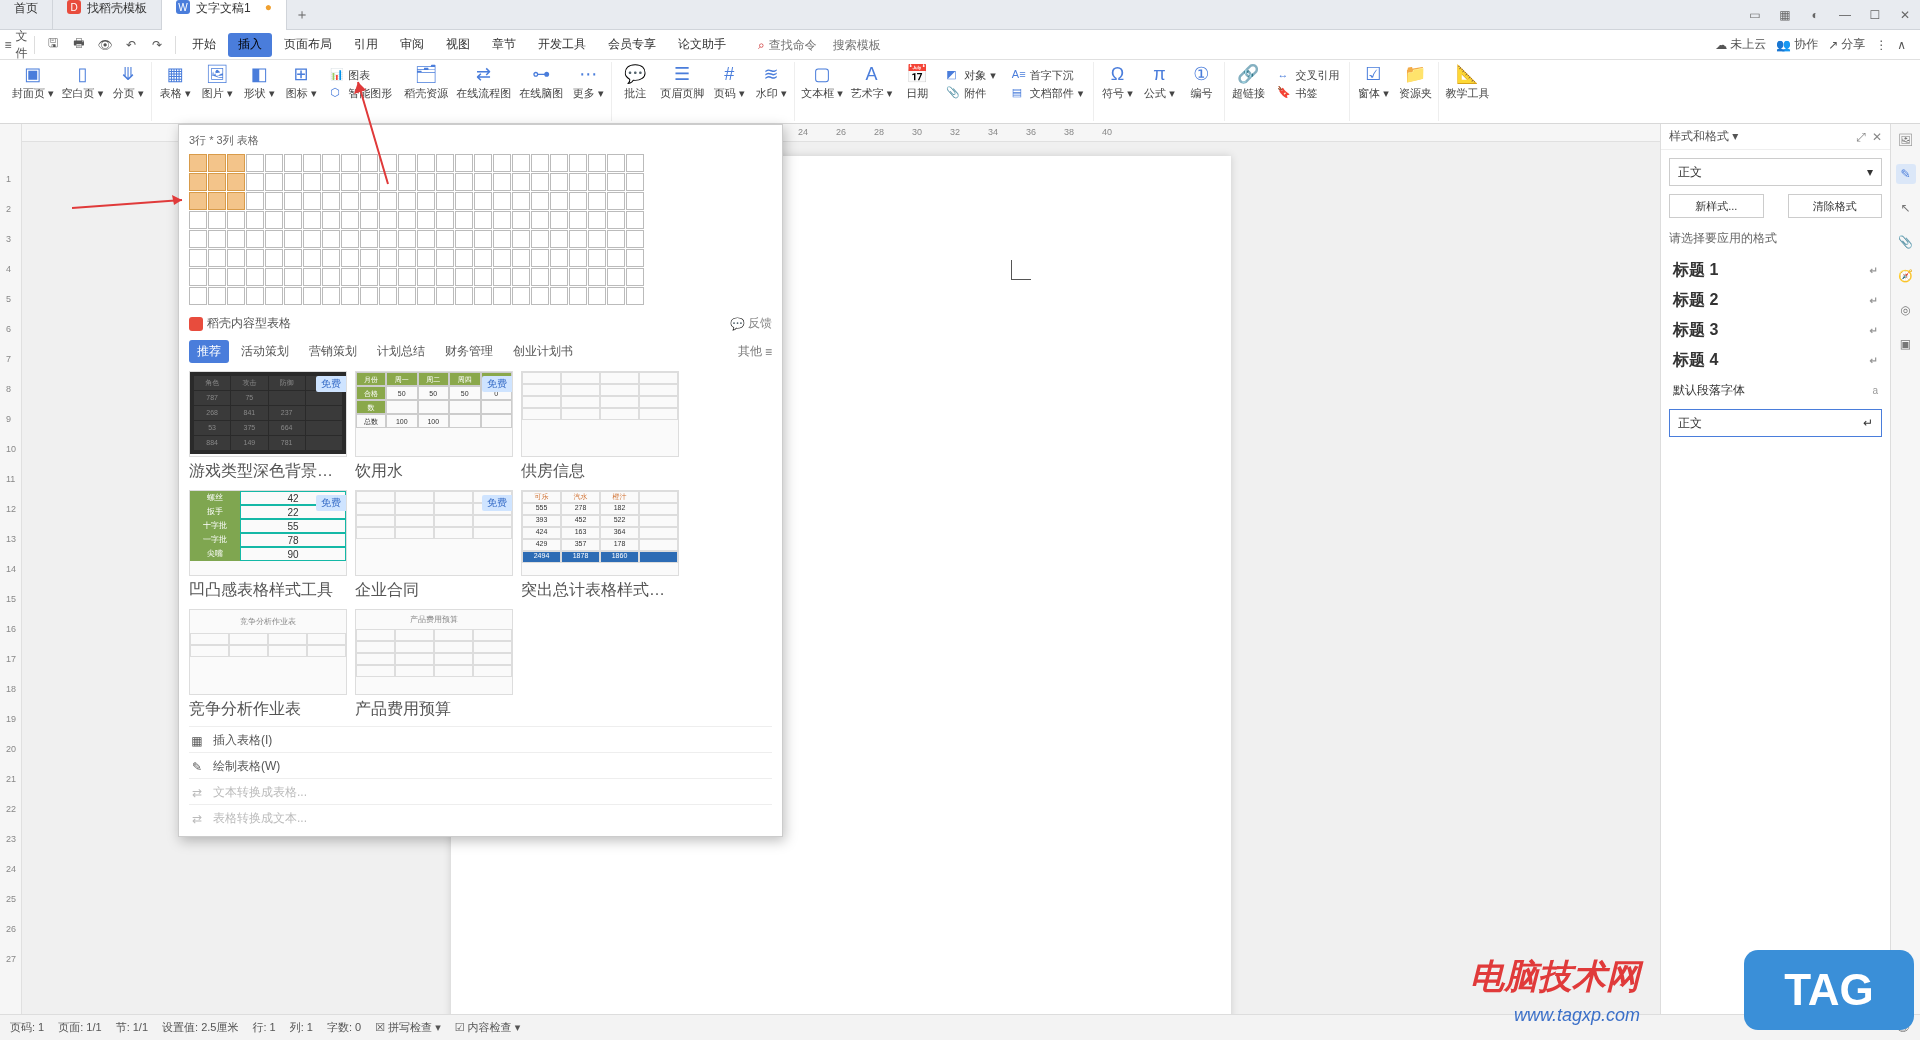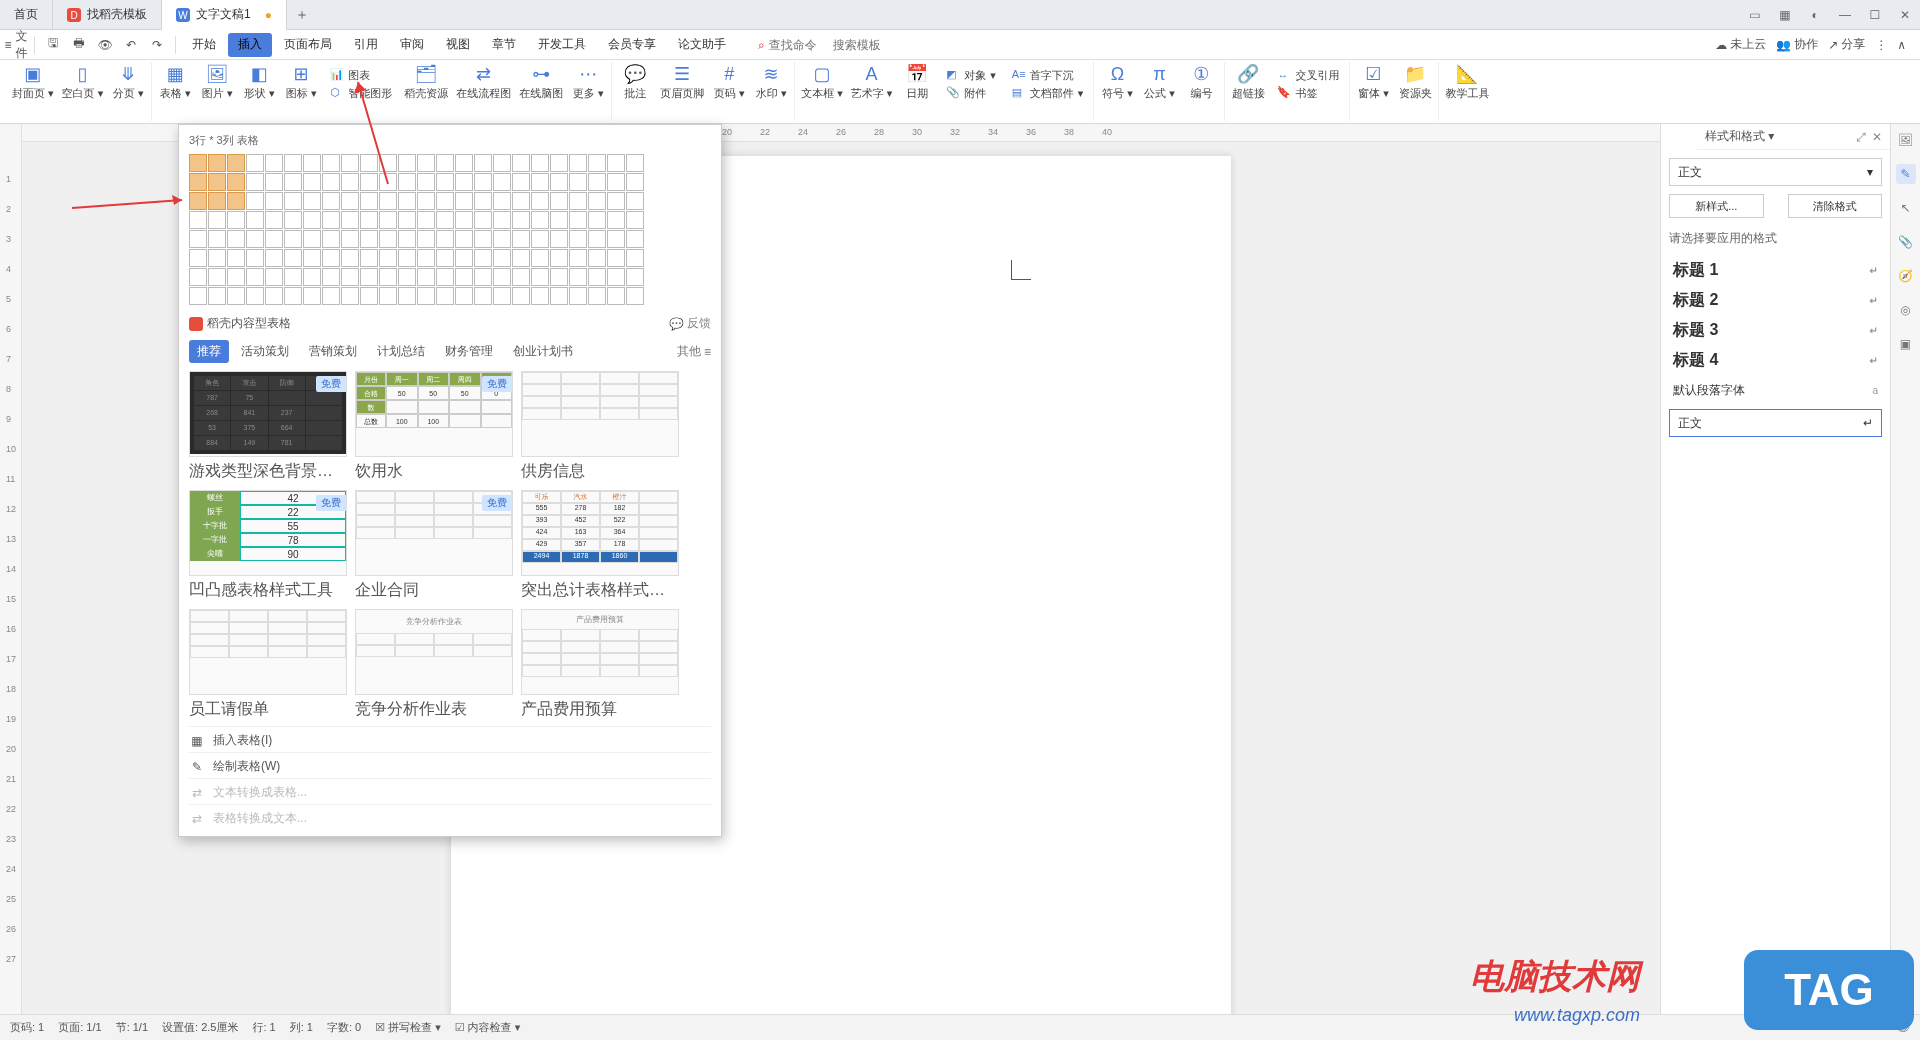"首页" .tab { align-items: center -> flex-start }
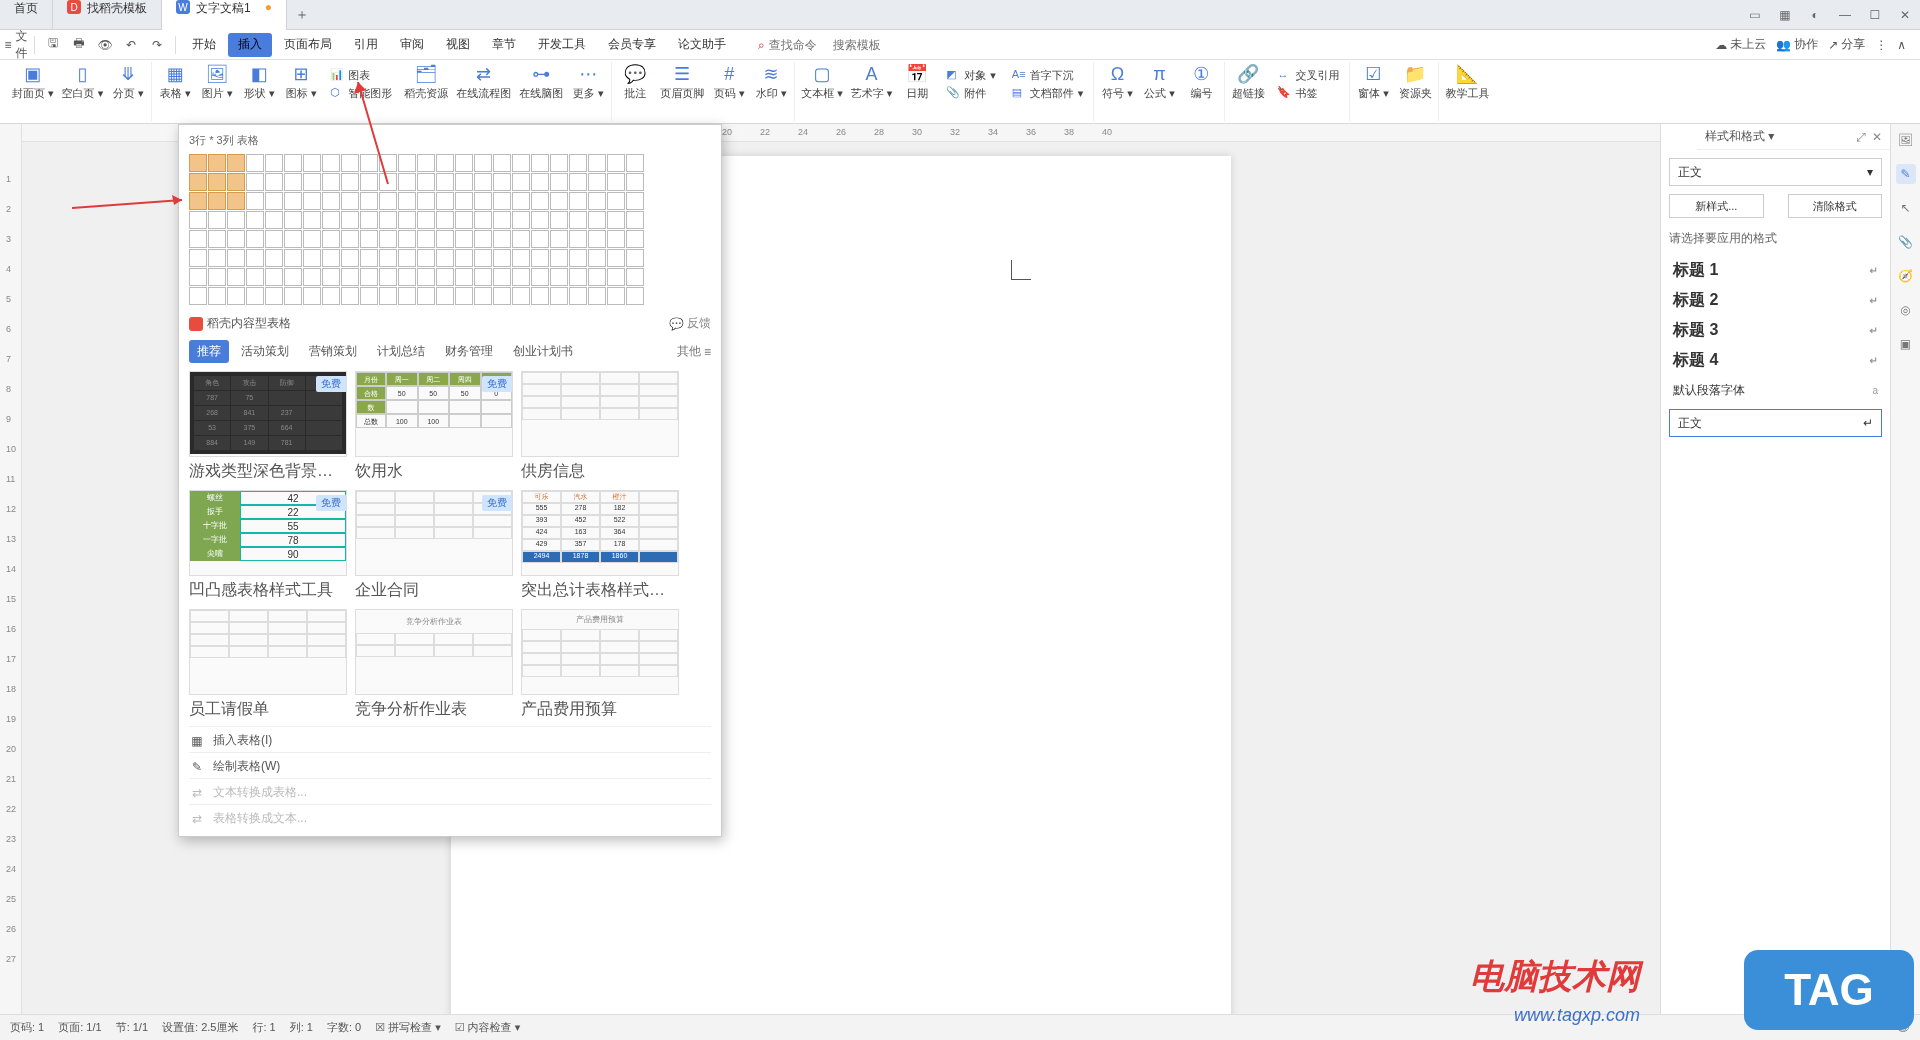"3行 * 3列 表格" .table-panel { width: 544px -> 605px }
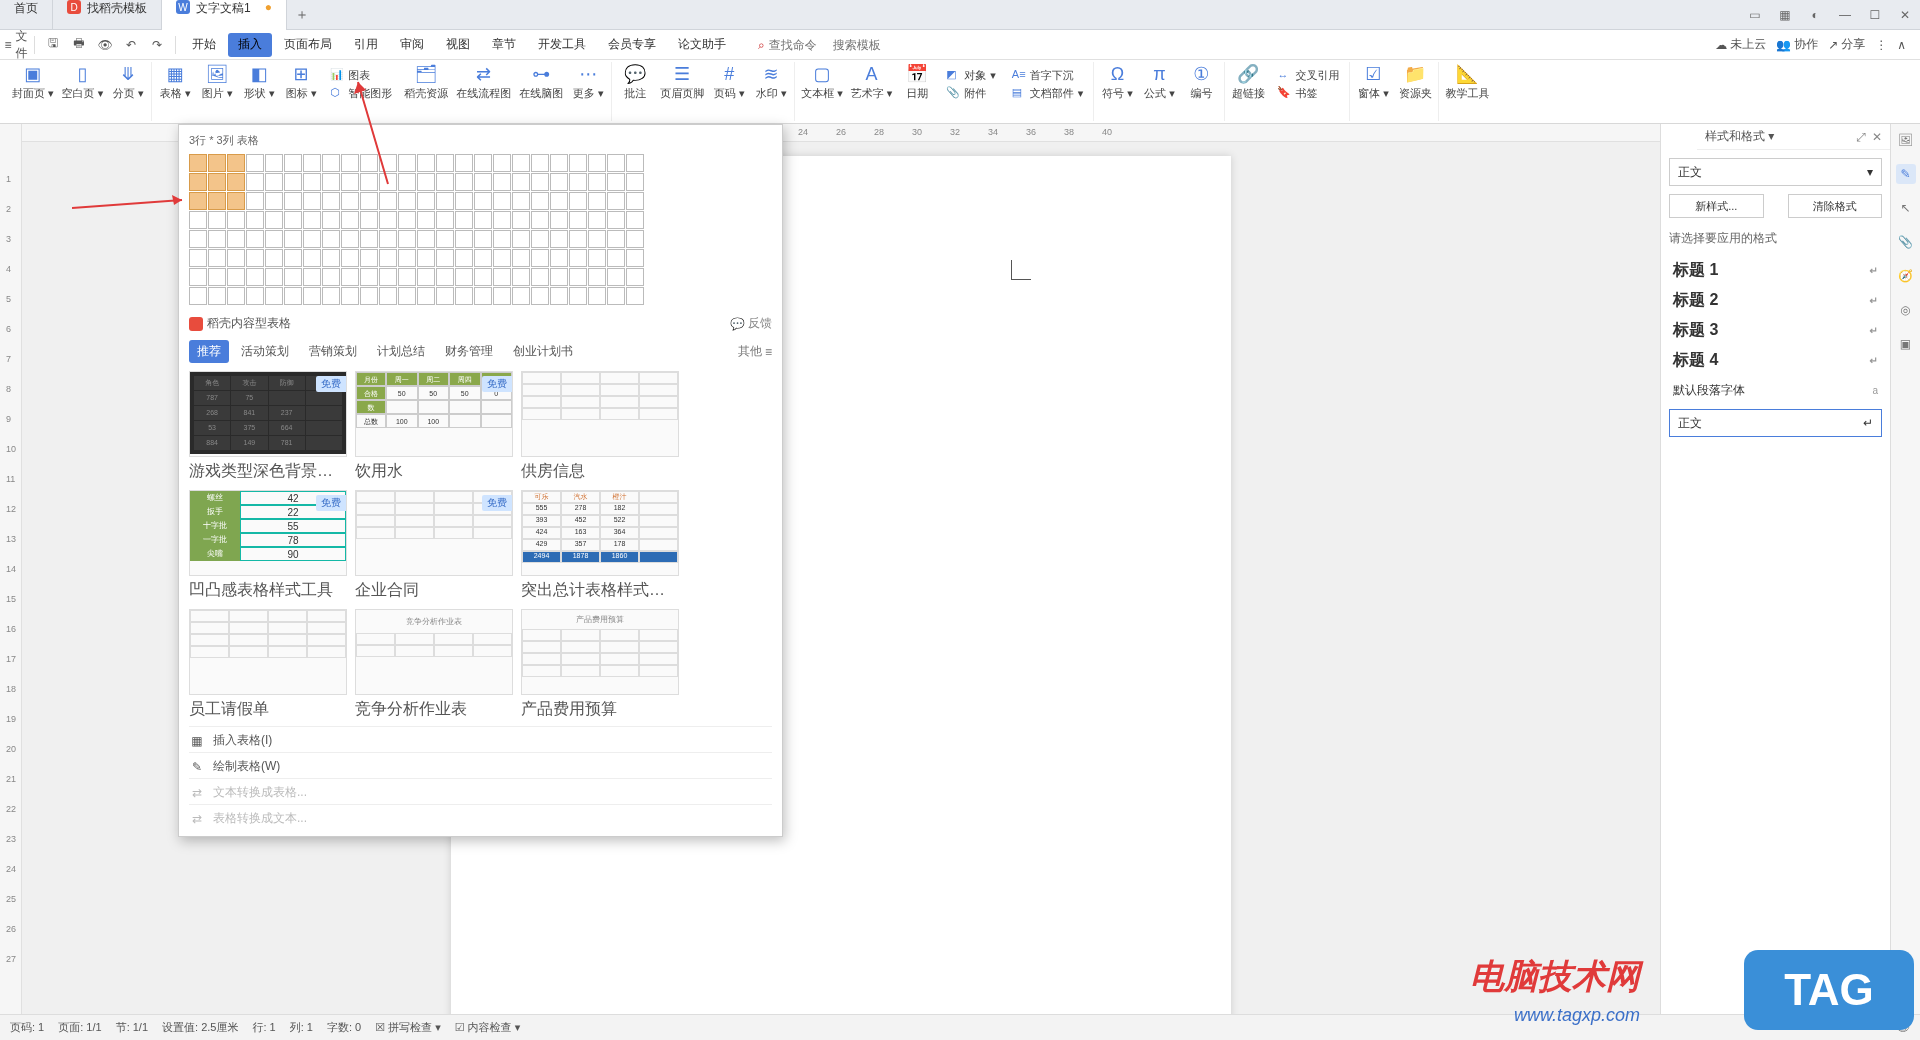"样式和格式 ▾" .sp-head { margin-left: 36px -> none }
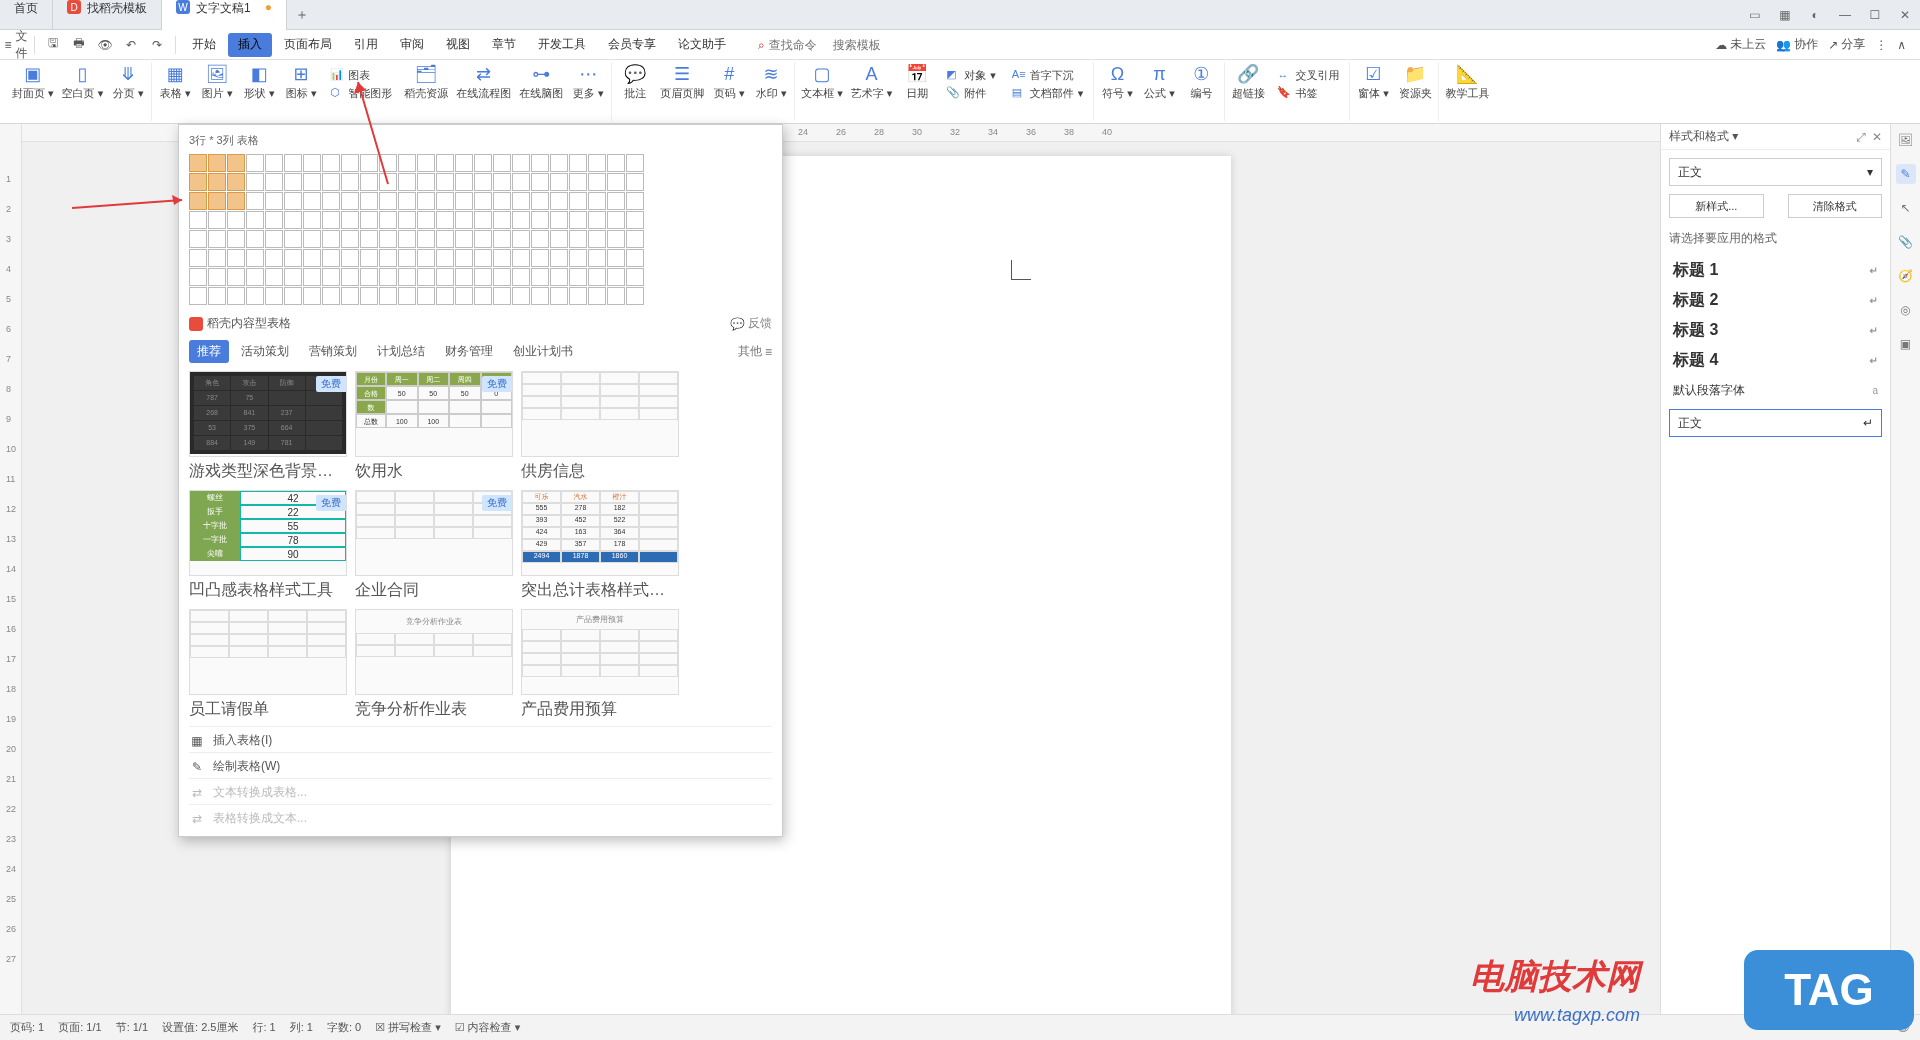"员工请假单" div.tp-card { html: <div> <div> <div> <div></div> <div></div> <div></div> <div></div> <div></div> <div></div> <div></div> <div></div> <div></div> <div></div> <div></div> <div></div> <div></div> <div></div> <div></div> <div></div> </div> </div> <div>员工请假单</div> </div> -> none }
